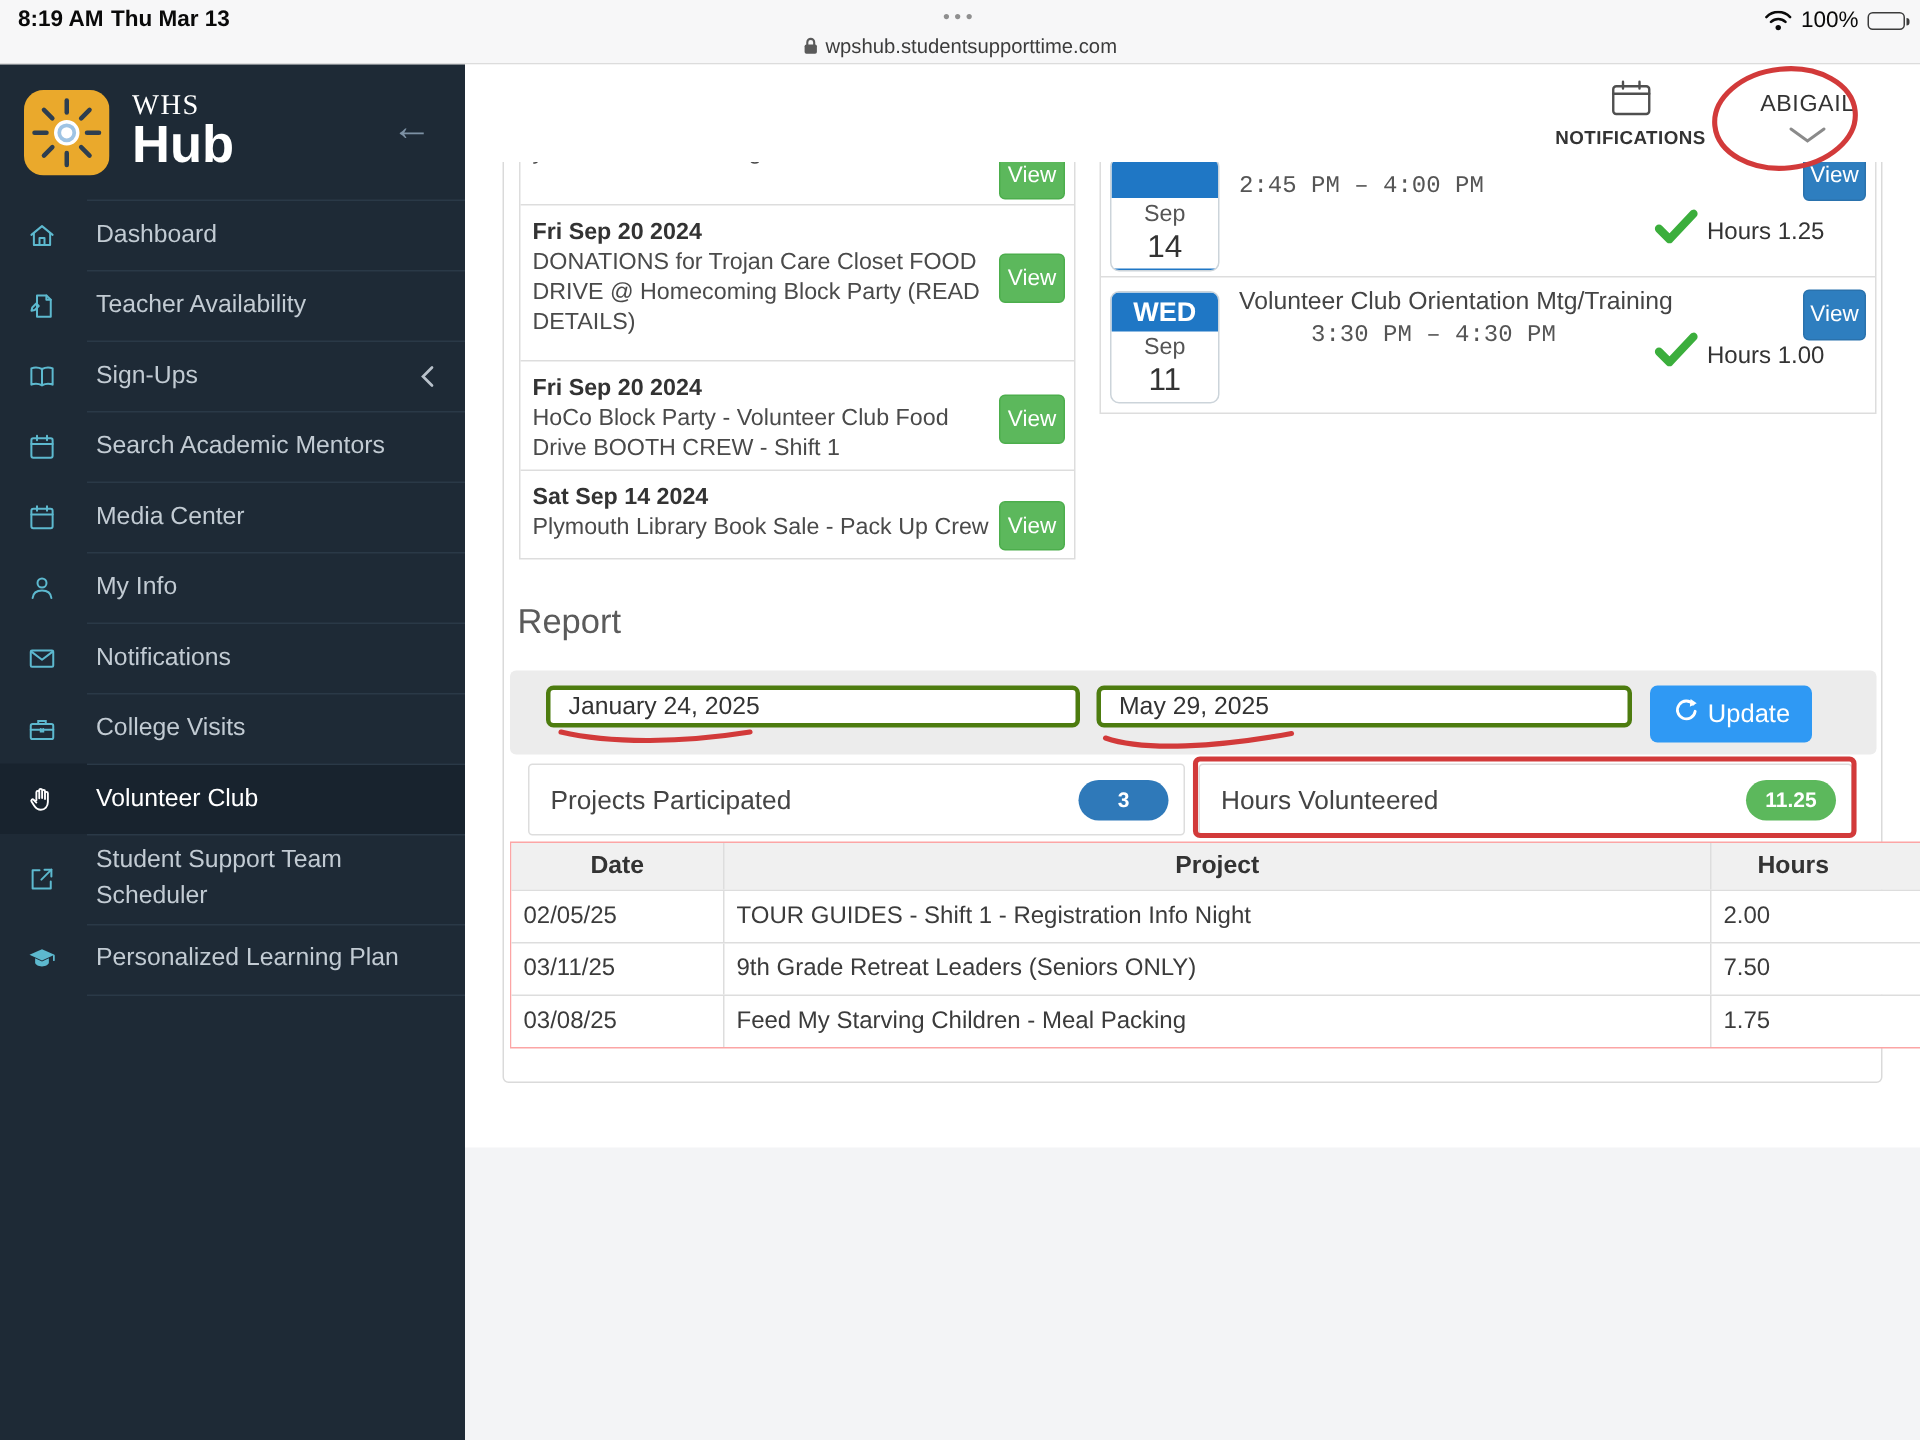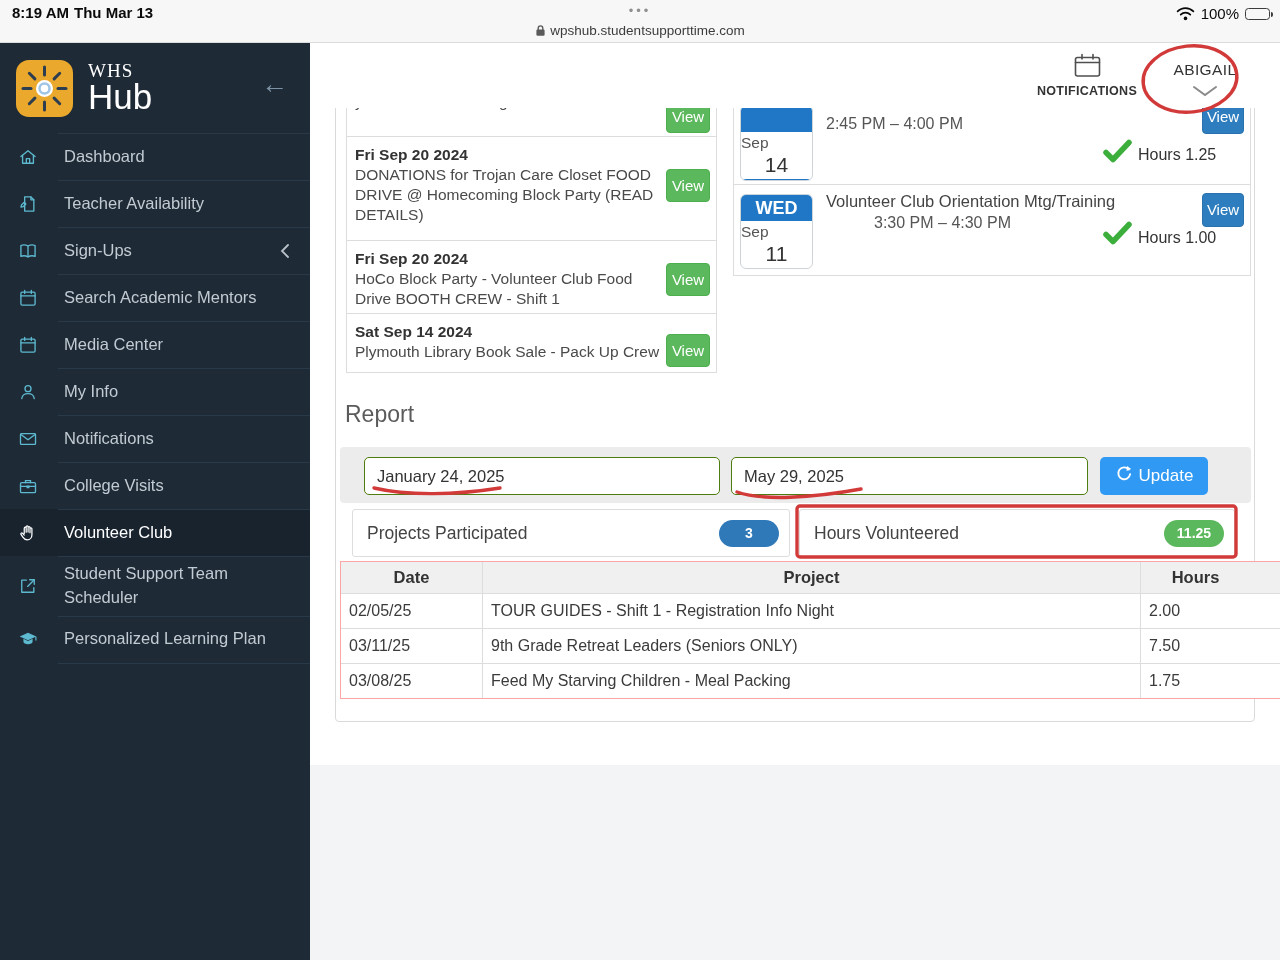"Hub" .logo-hub { font-weight: 400 -> 700 }
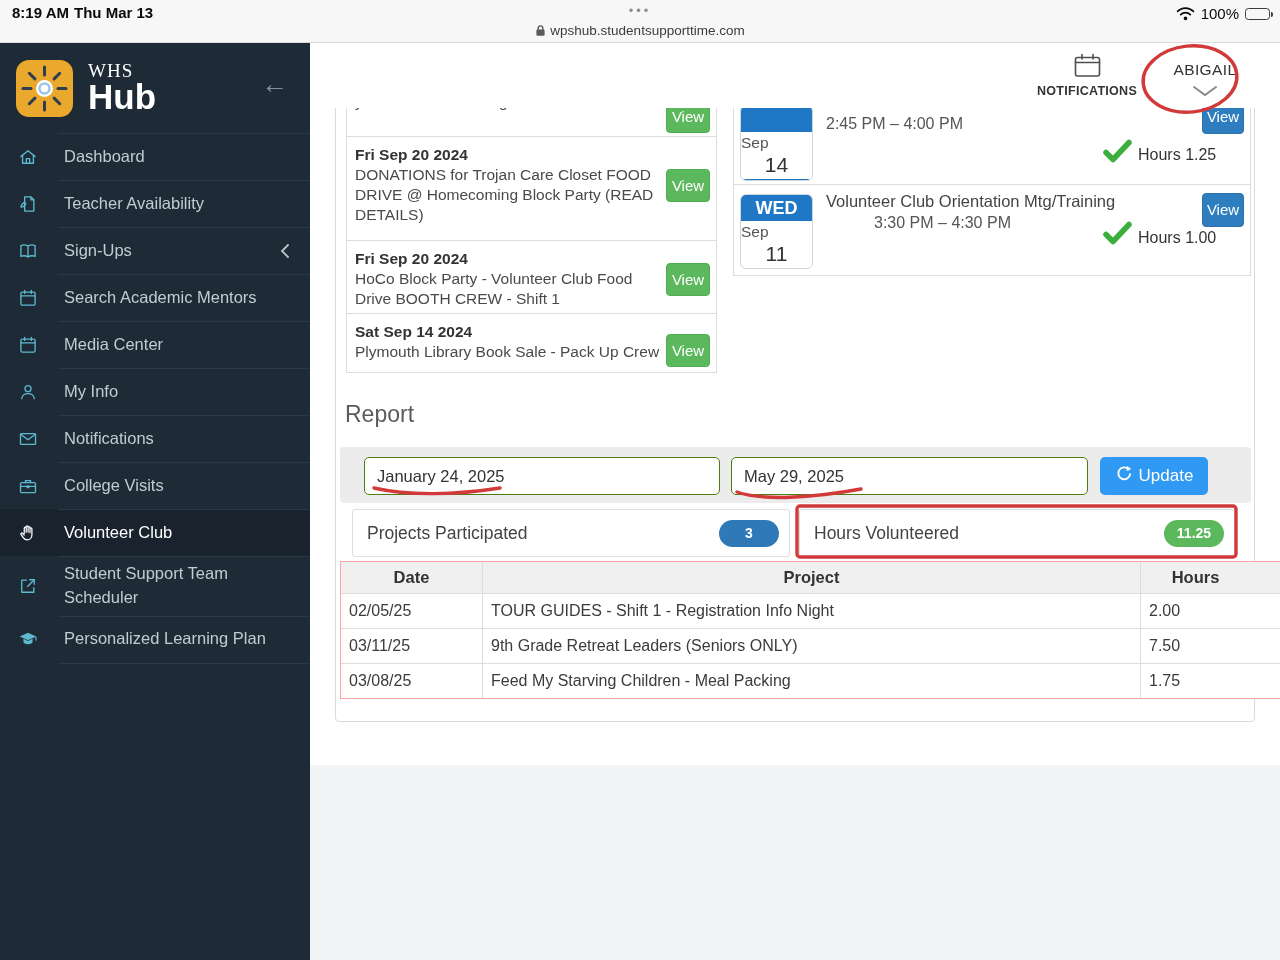"2:45 PM – 4:00 PM" .stime { font-family: none -> Liberation Mono, monospace }
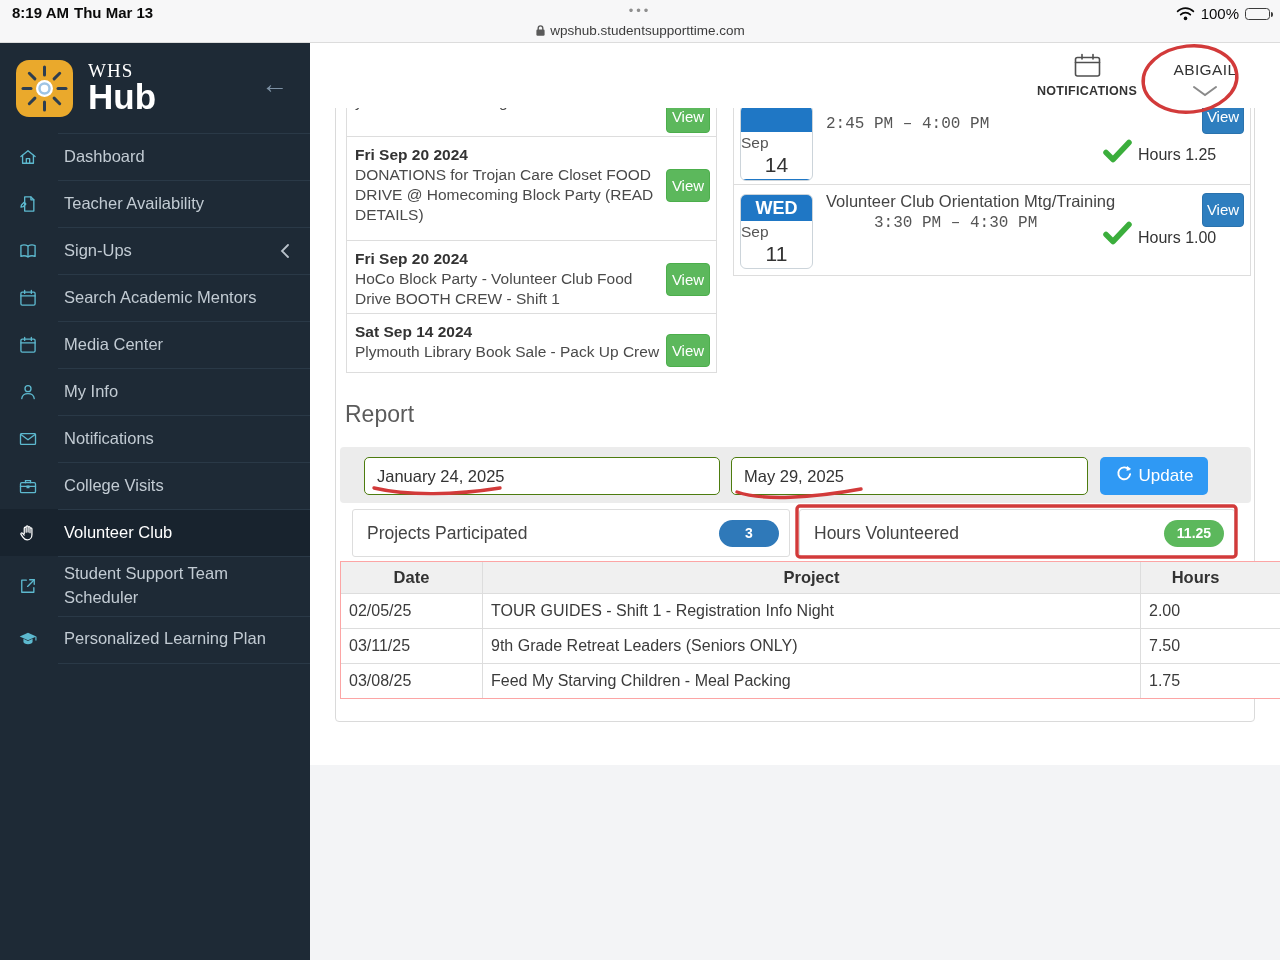"Sep" .dbadge .mon { text-align: none -> center }
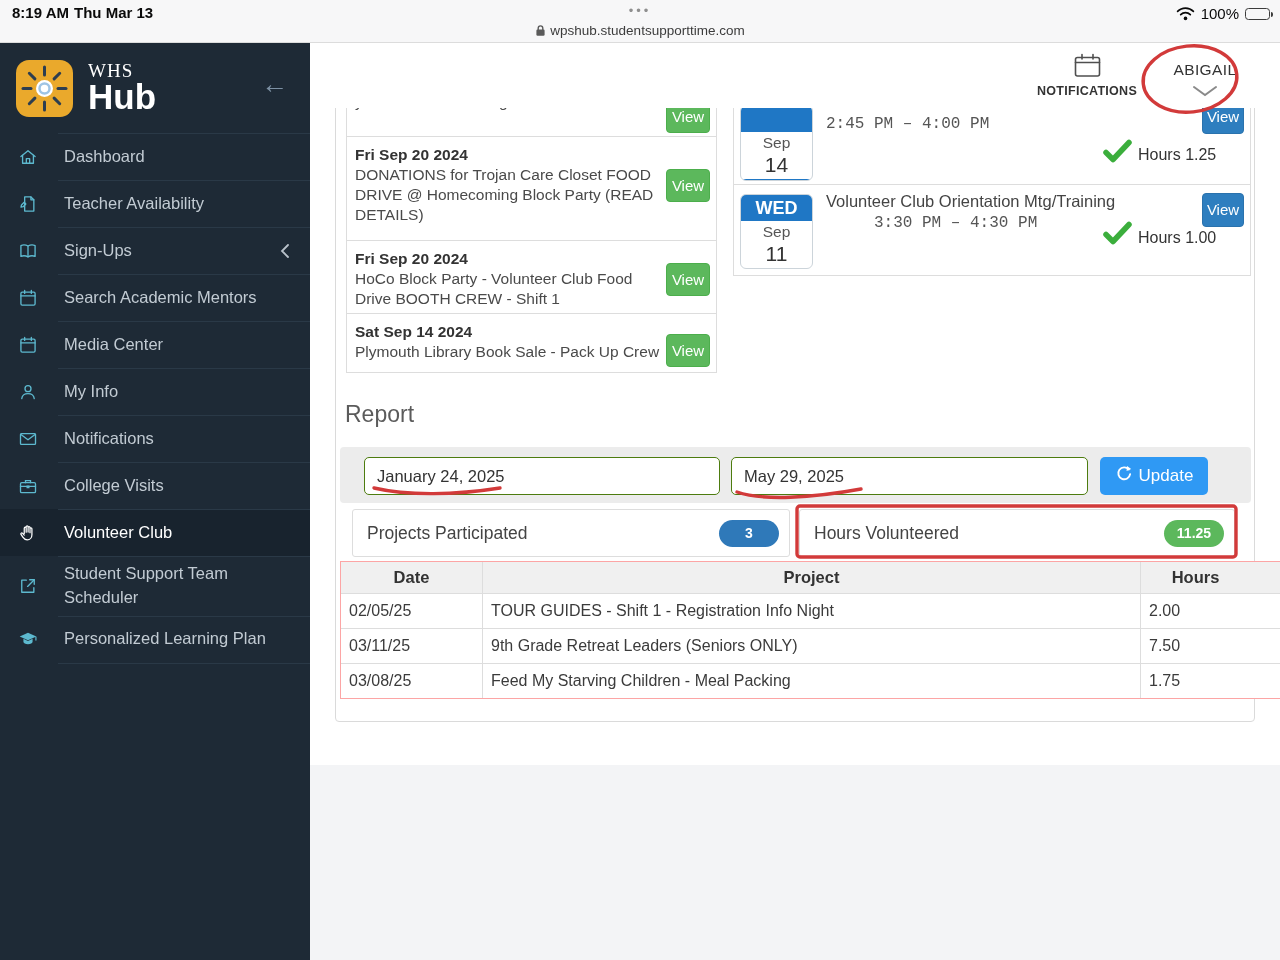"January 24, 2025" .date-input { border: 1px solid #4d7c0f -> 3px solid #4d7c0f; height: 38px -> 28px }
